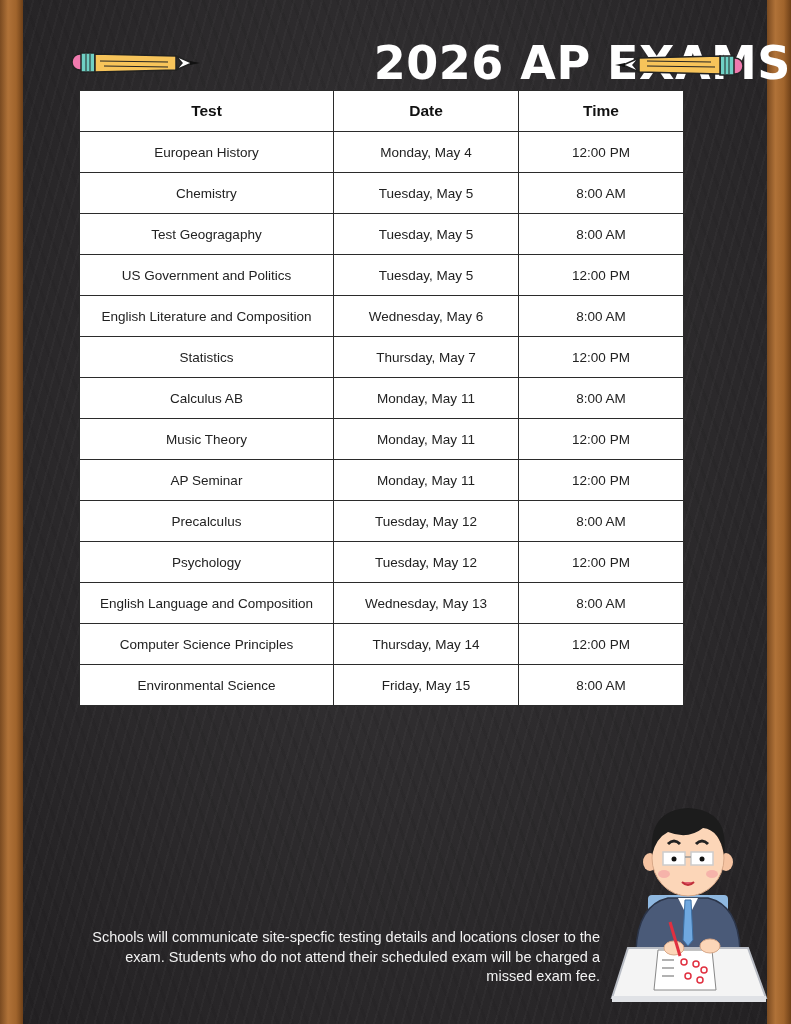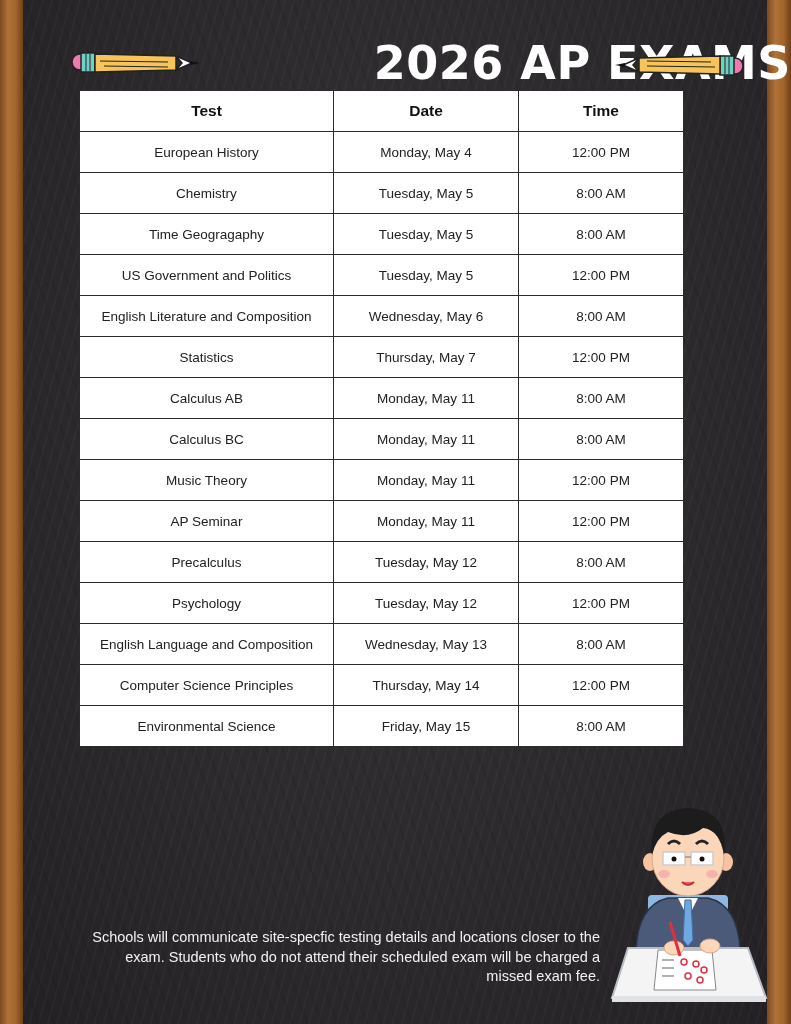"Time Geogragaphy" td { text: Time -> Test }
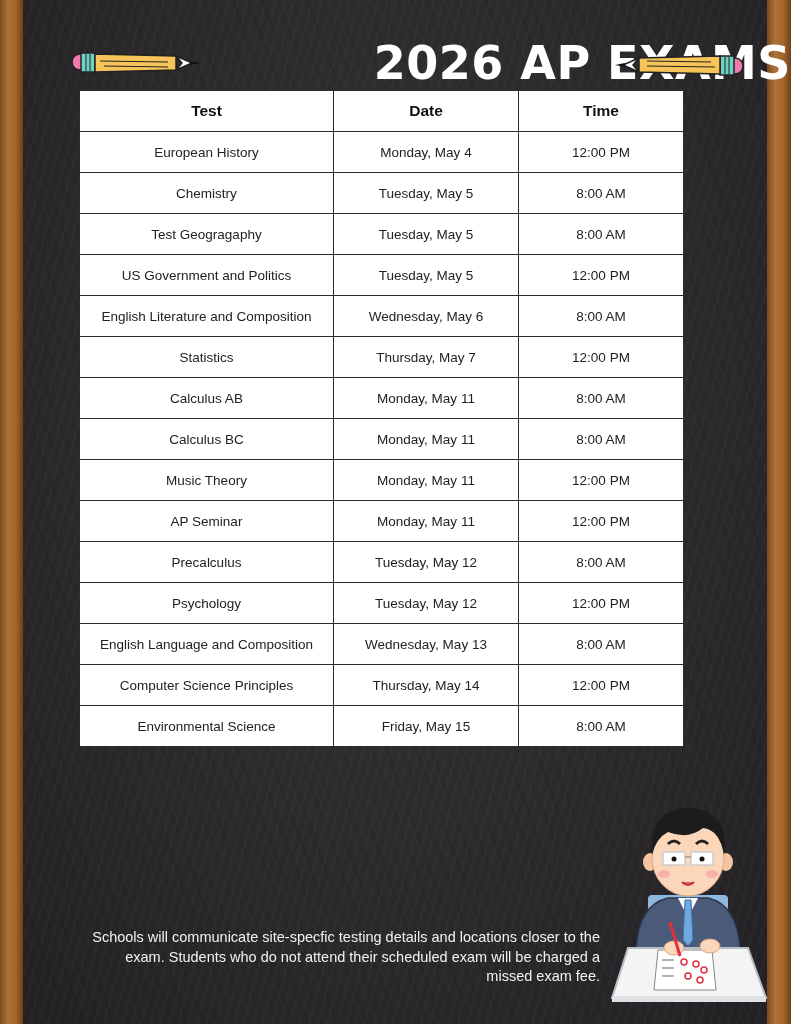"Calculus BC" tr { html: <tr> <td>Calculus BC</td> <td>Monday, May 11</td> <td>8:00 AM</td> </tr> -> none }
